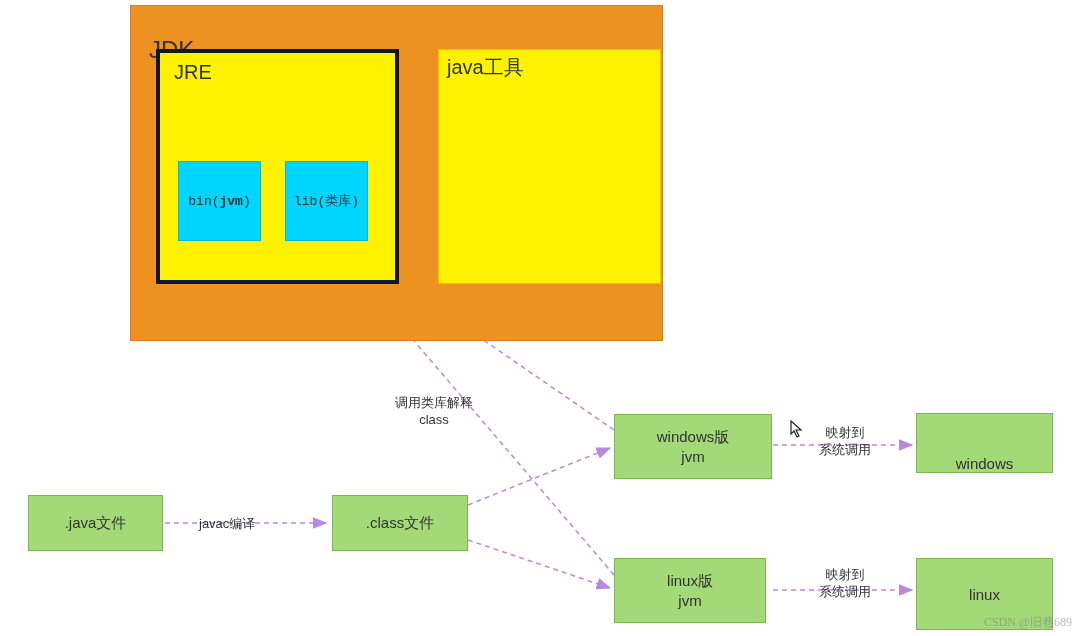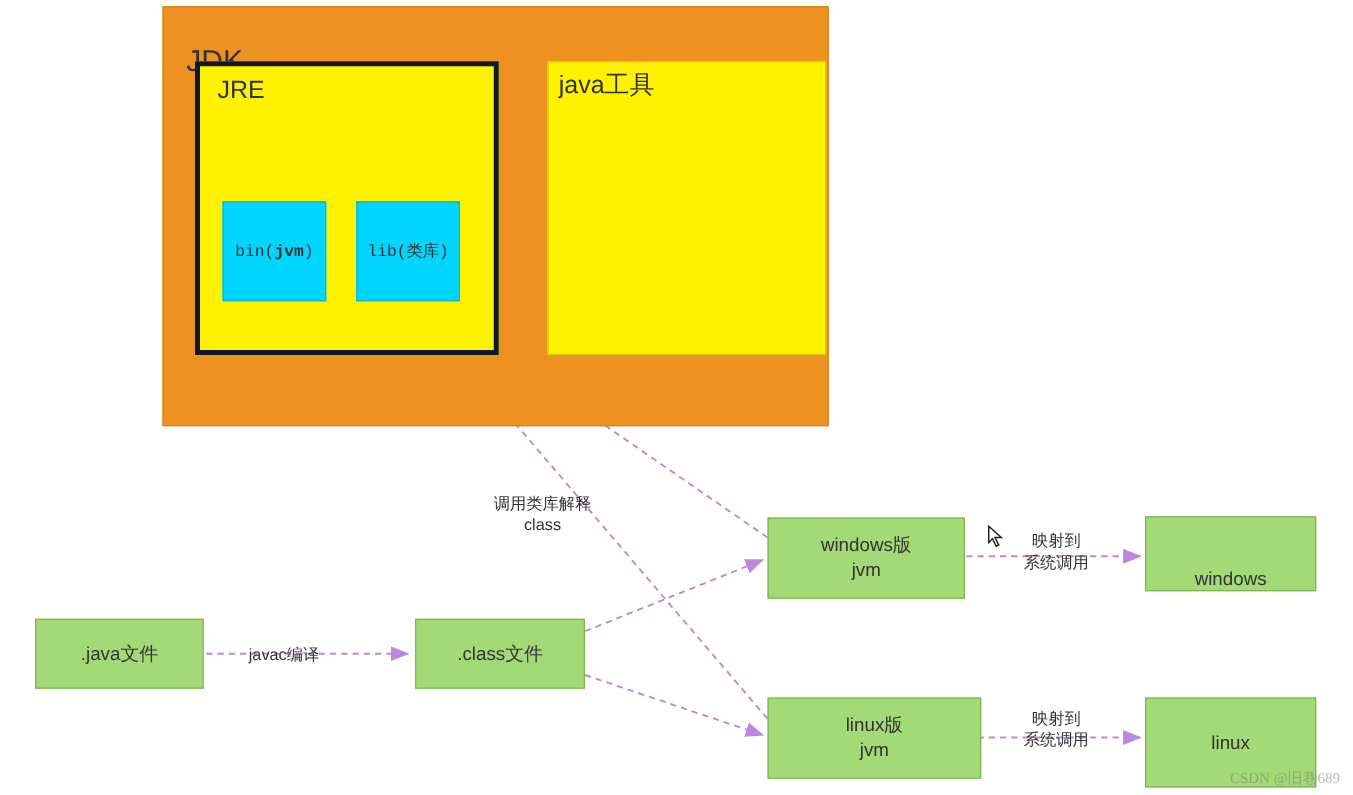"linux版" .linux-jvm { width: 171px -> 152px }
